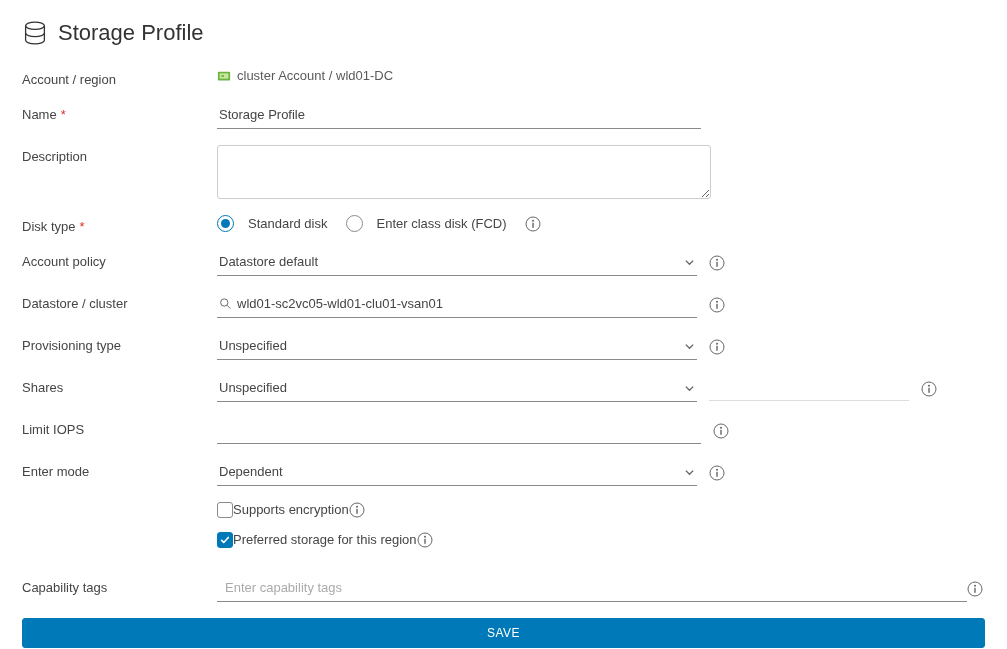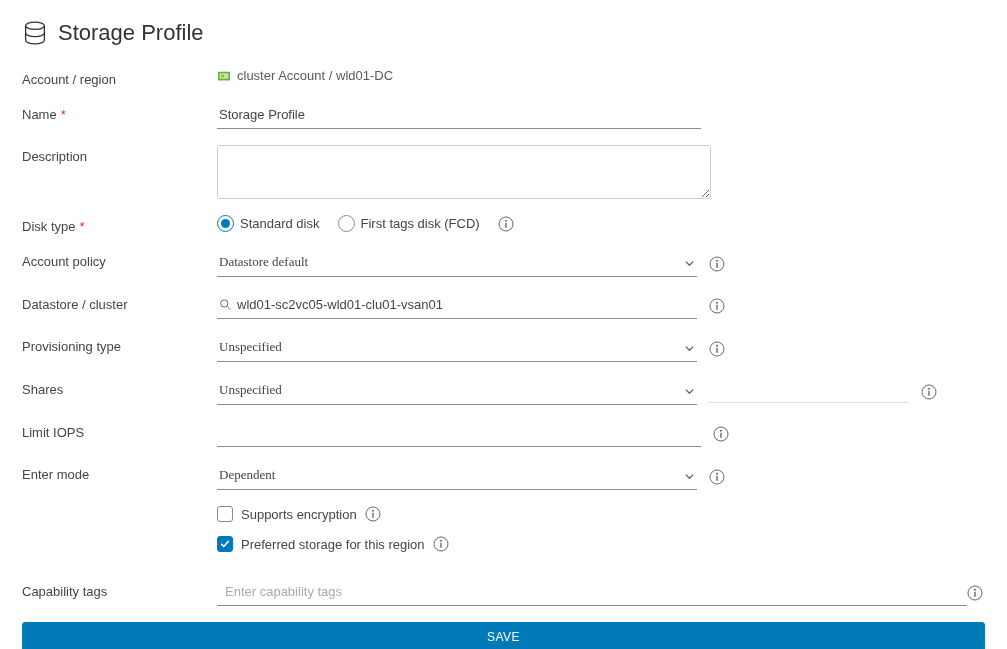"Standard disk" .radio-item { gap: 6px -> 14px }
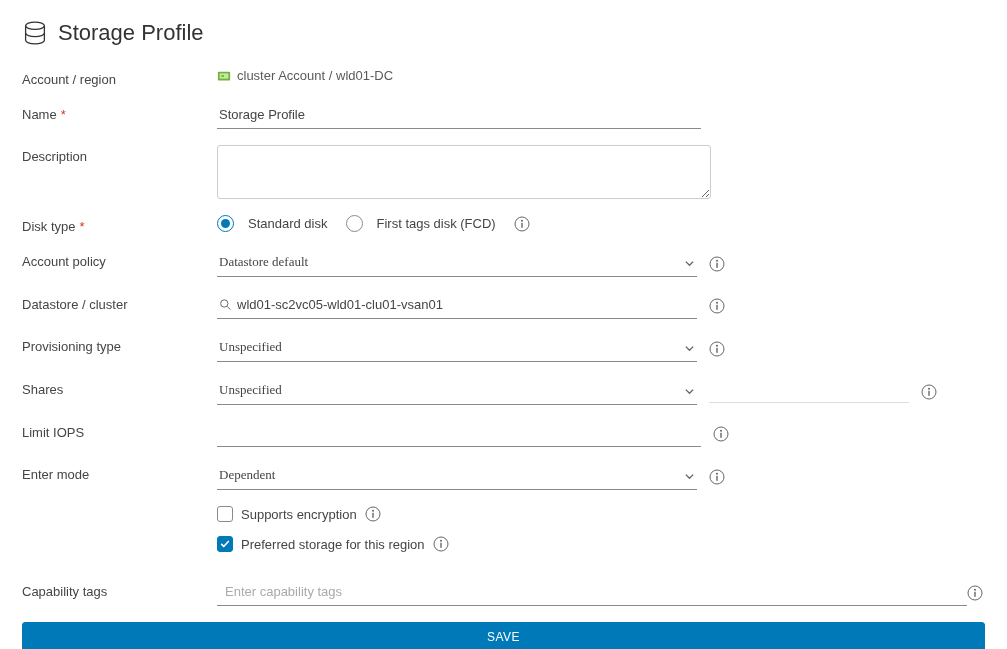"First tags disk (FCD)" span { text: First tags -> Enter class }
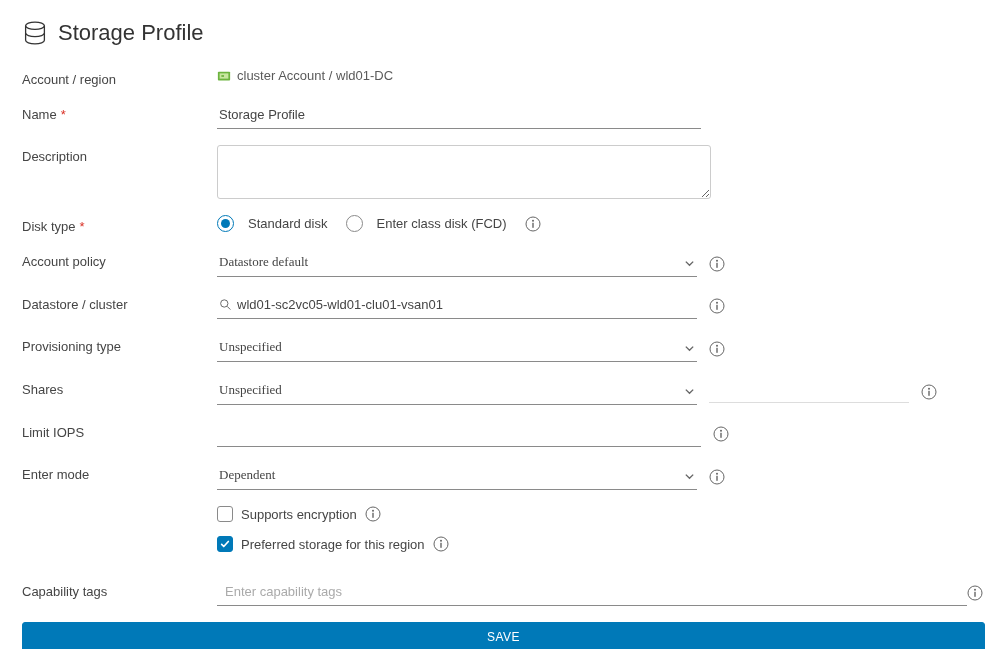"Datastore default" .select-line { font-family: Liberation Serif, serif -> none }
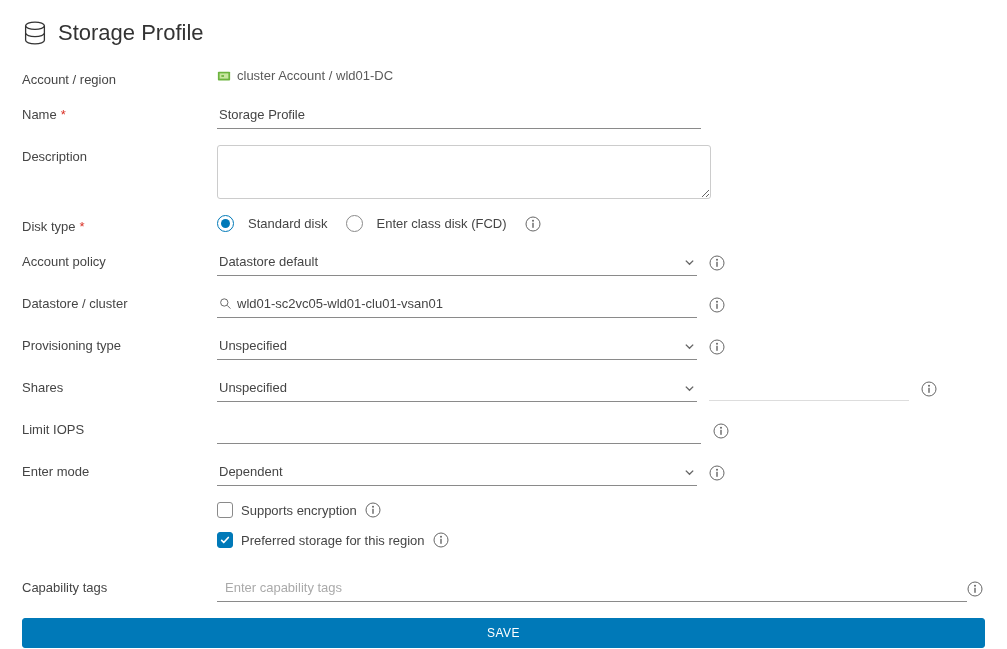"Supports encryption" .chk-row { align-items: center -> flex-start; gap: 8px -> none }
